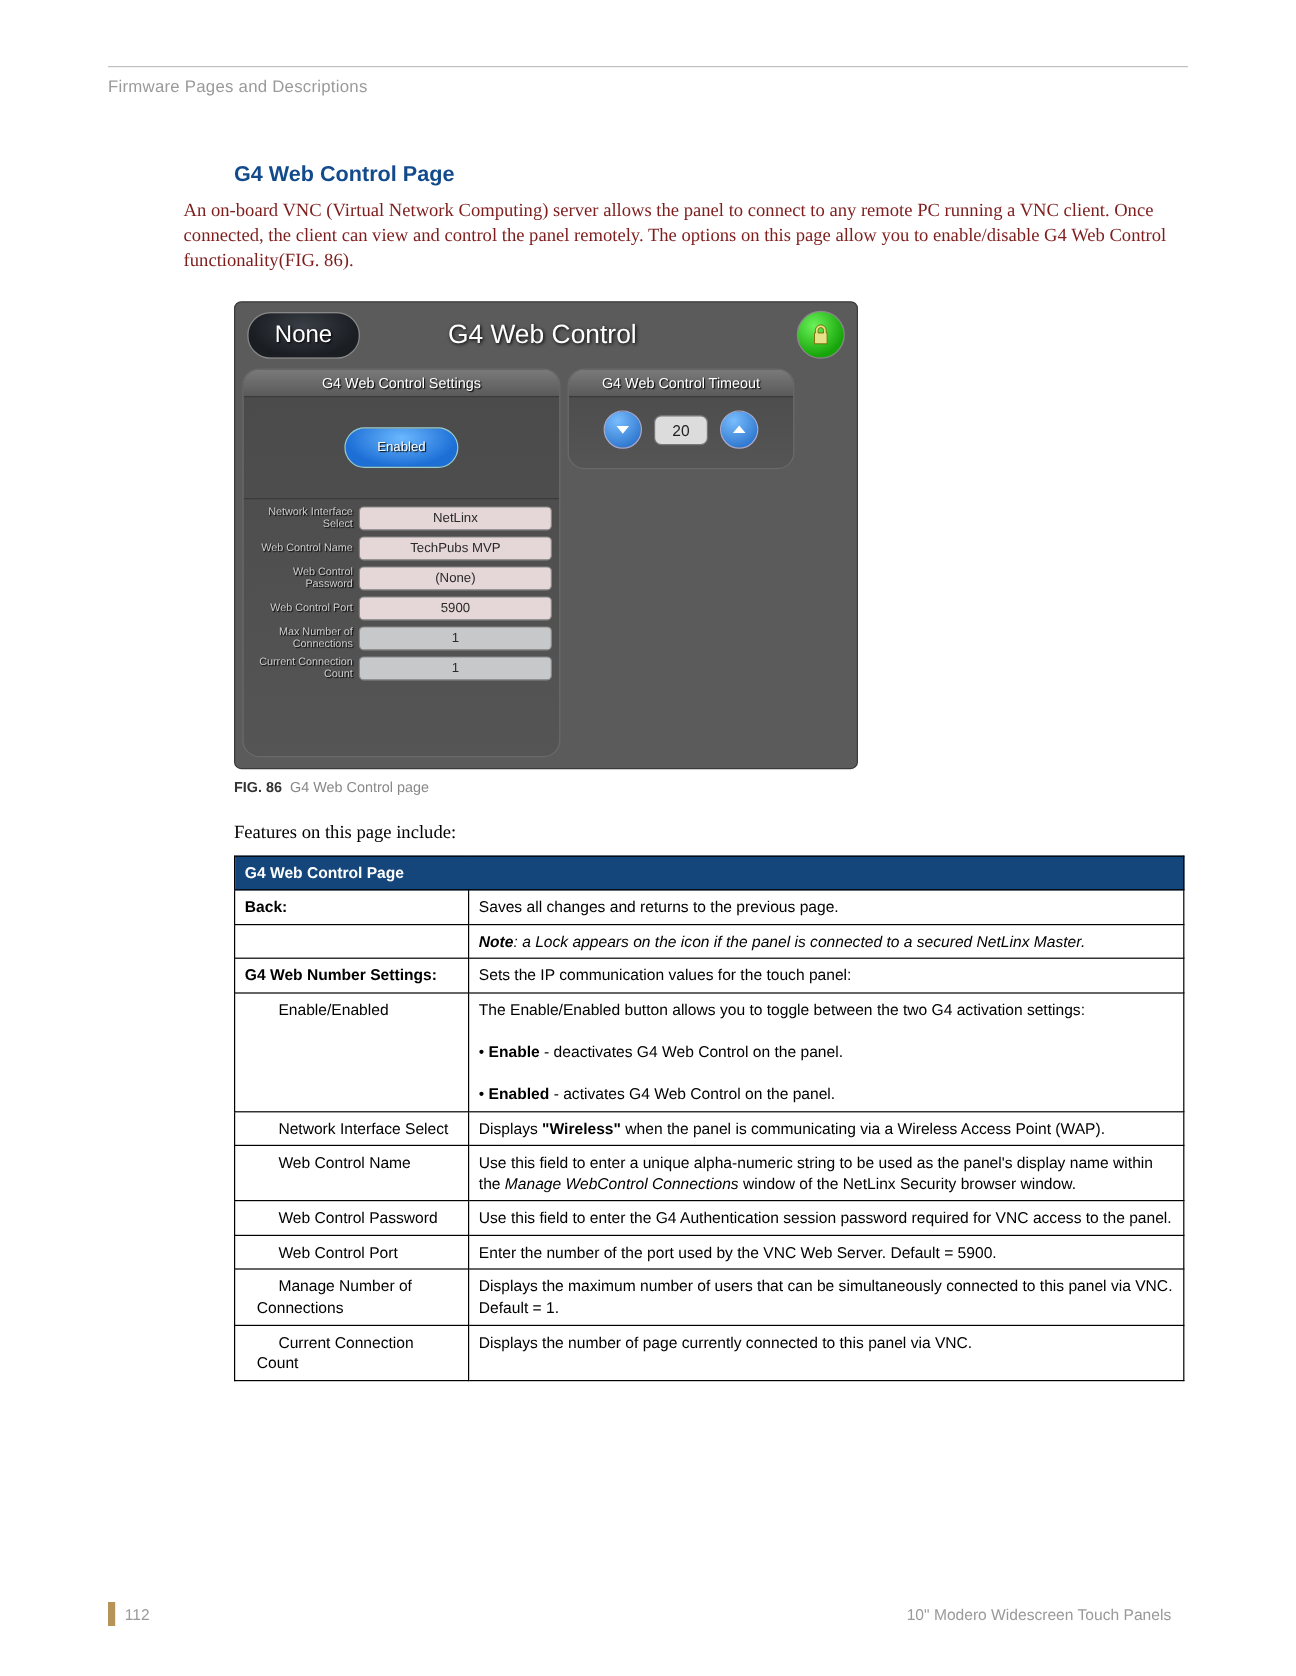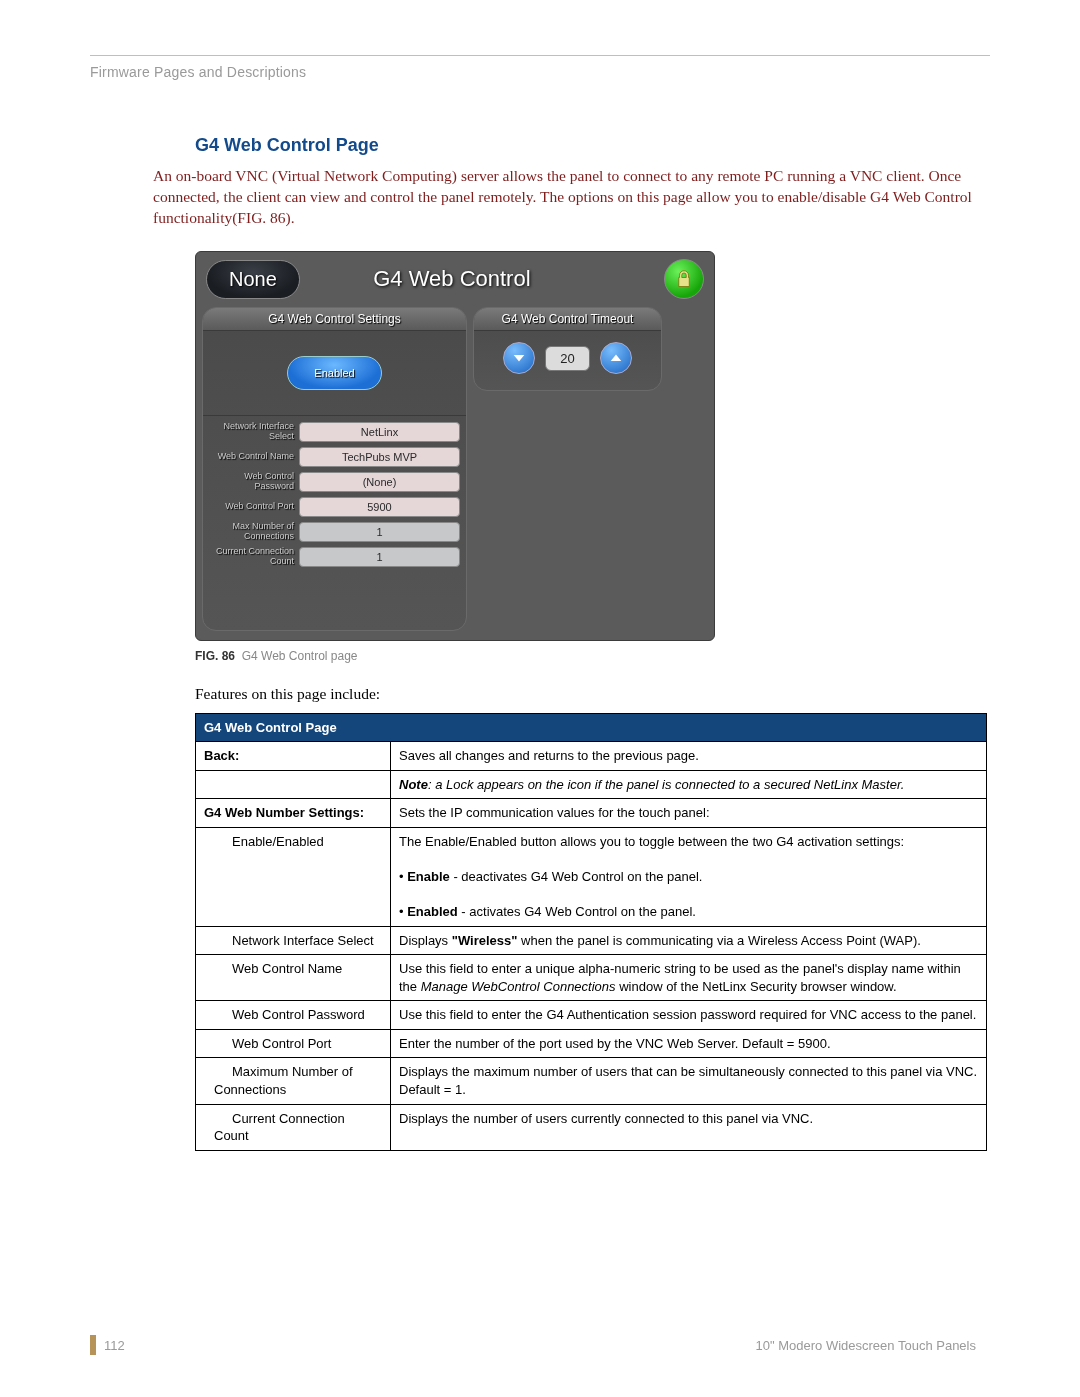"Maximum Number of Connections" span.sub { text: Maximum -> Manage }
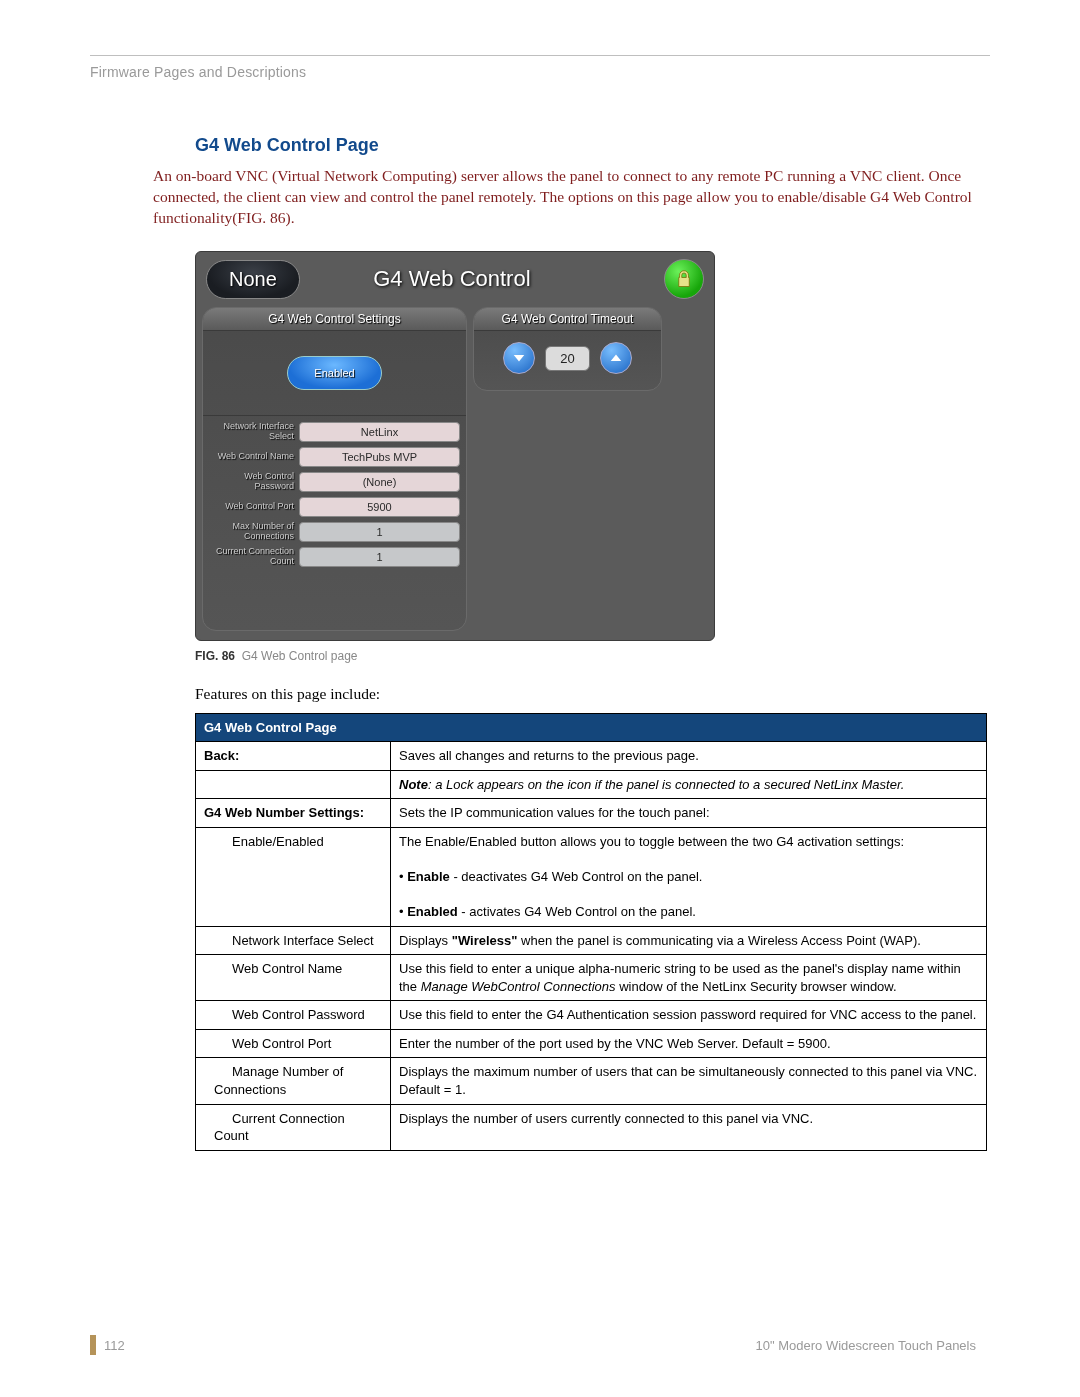"Displays the number of users" td { text: users -> page }
